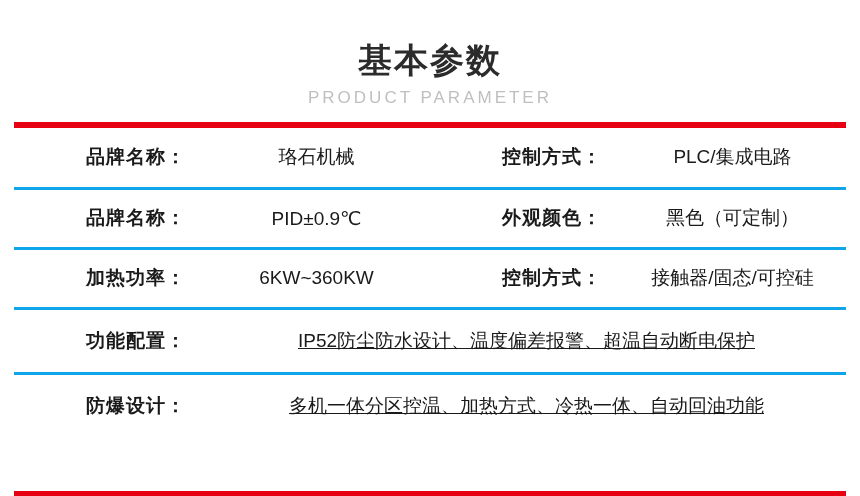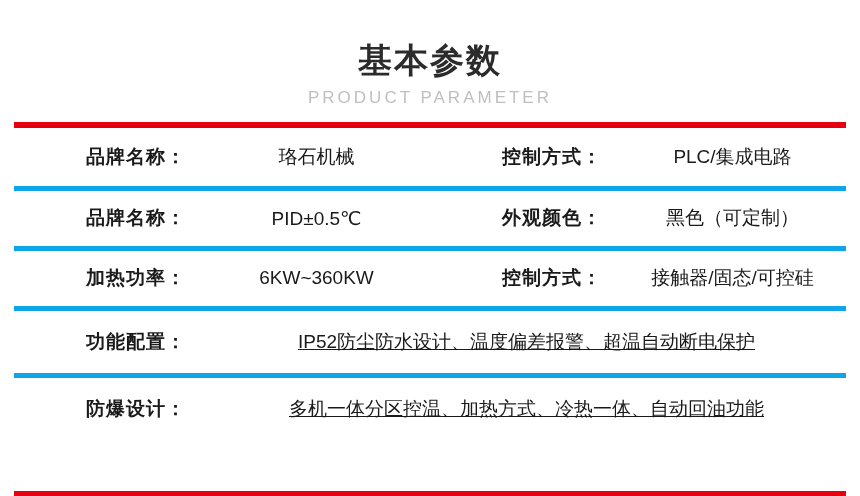"品牌名称：" .table tr { border-bottom: 5px solid #0ea5e9 -> 3px solid #0ea5e9 }
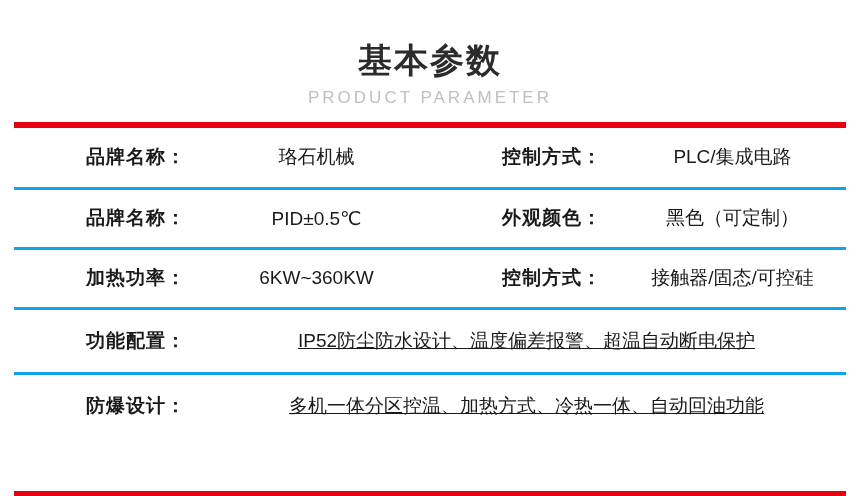"PID±0.5℃" td.val { text: 0.5 -> 0.9 }
